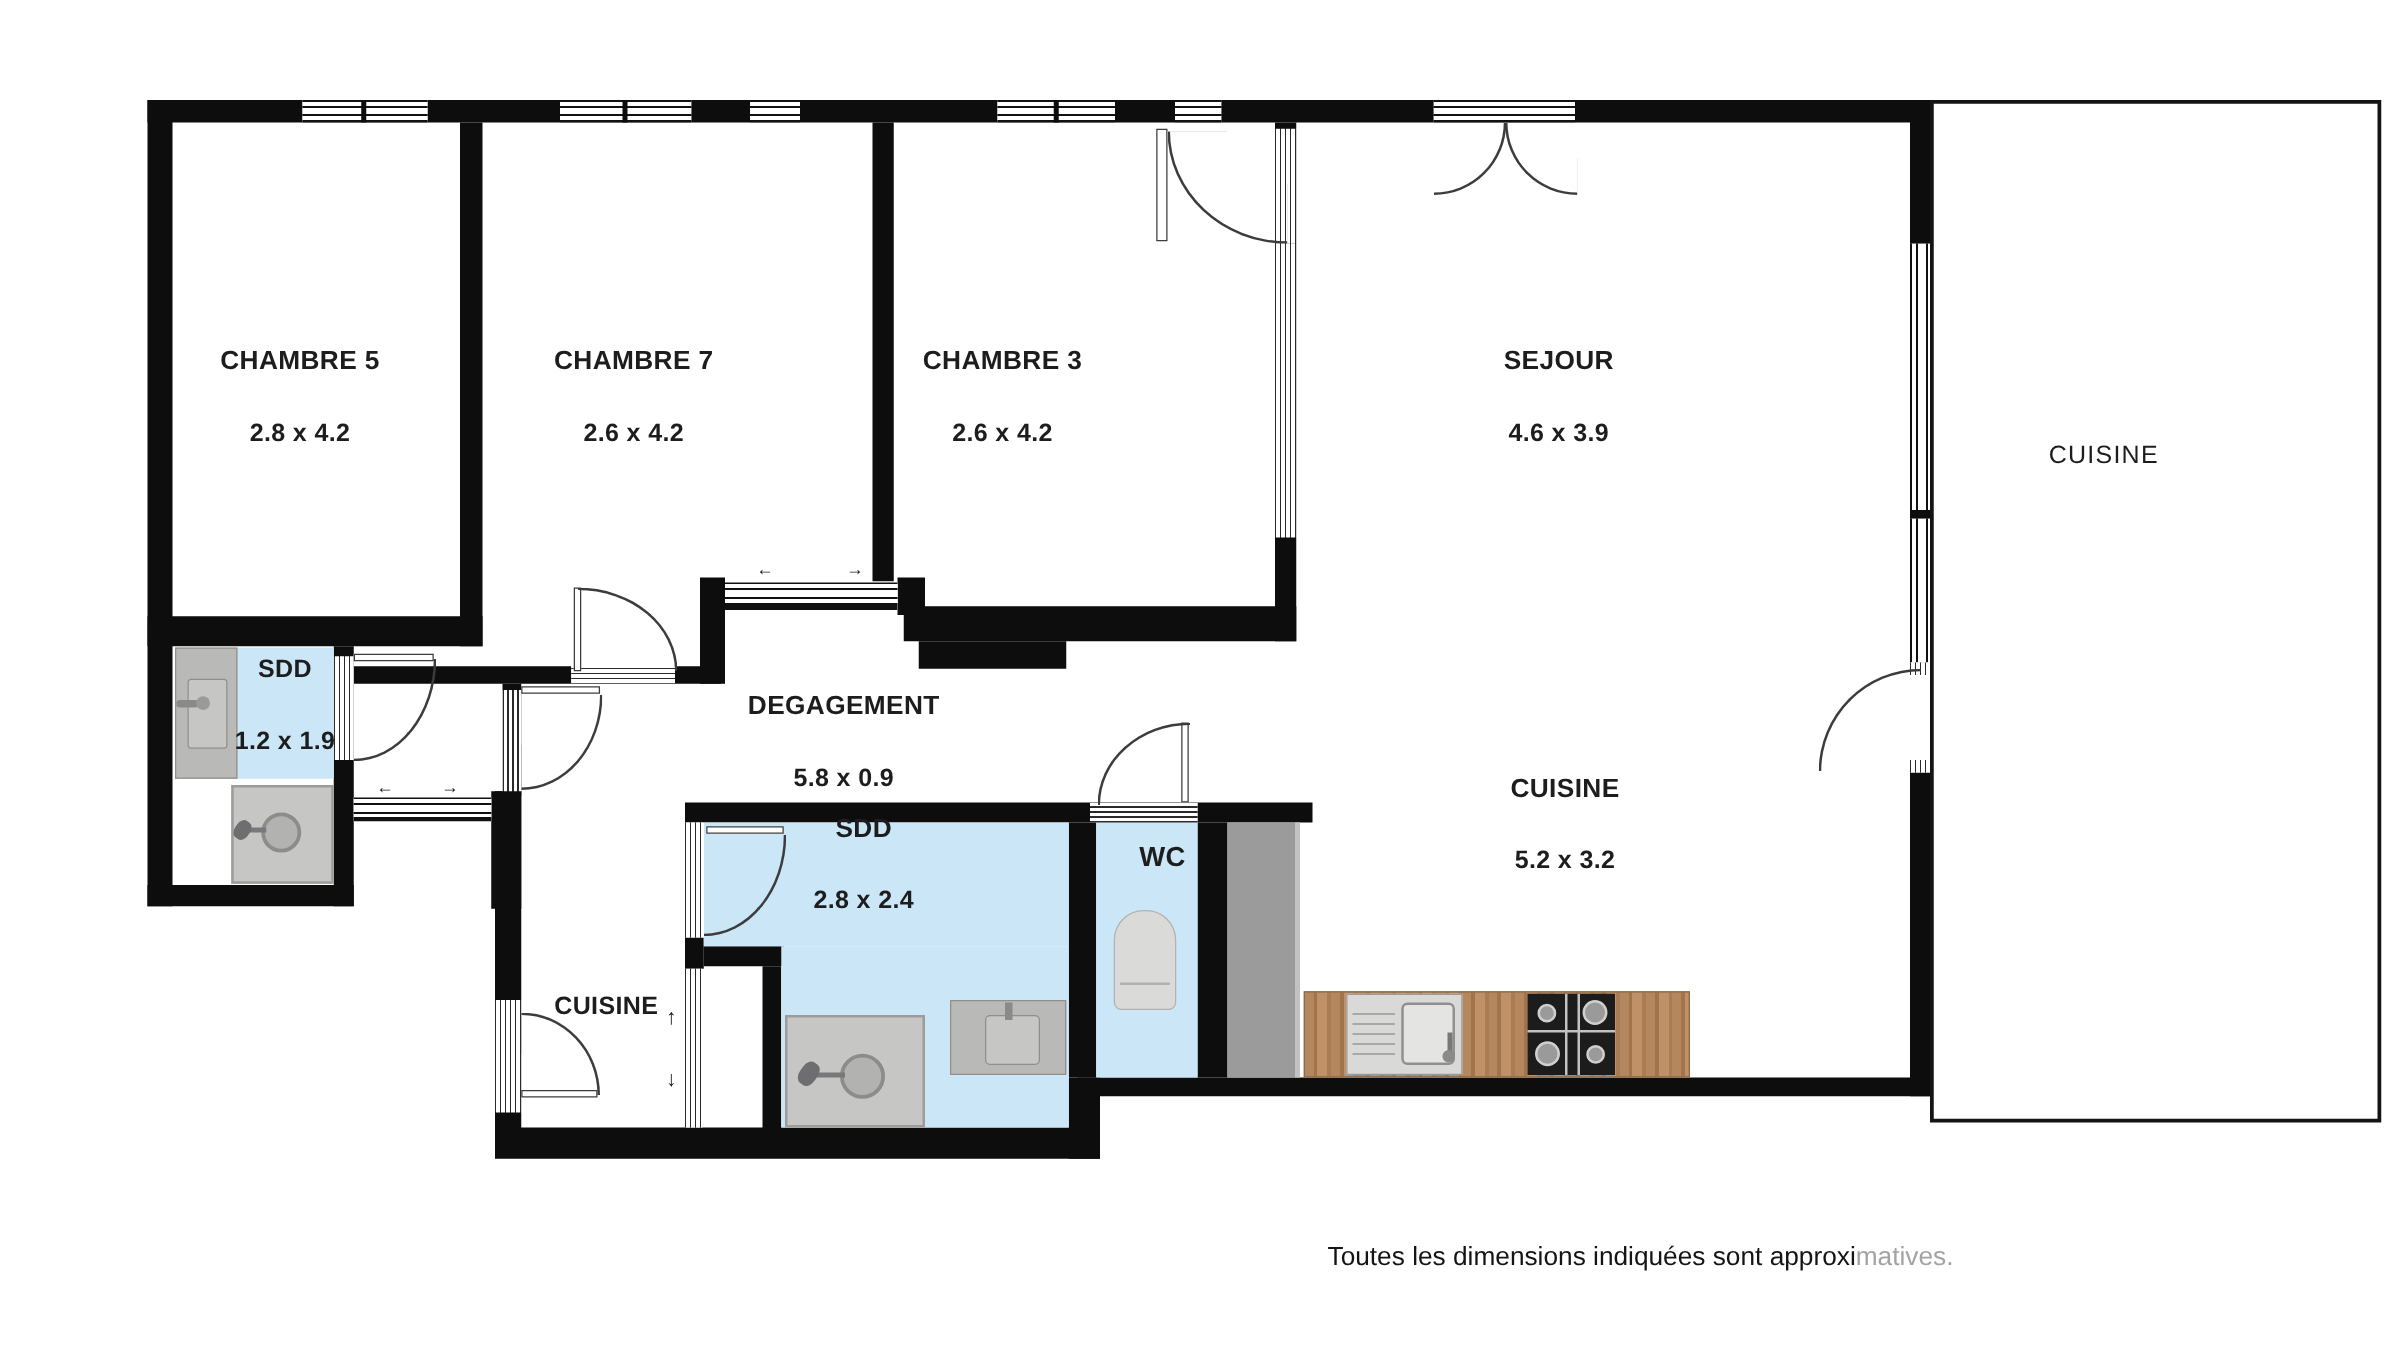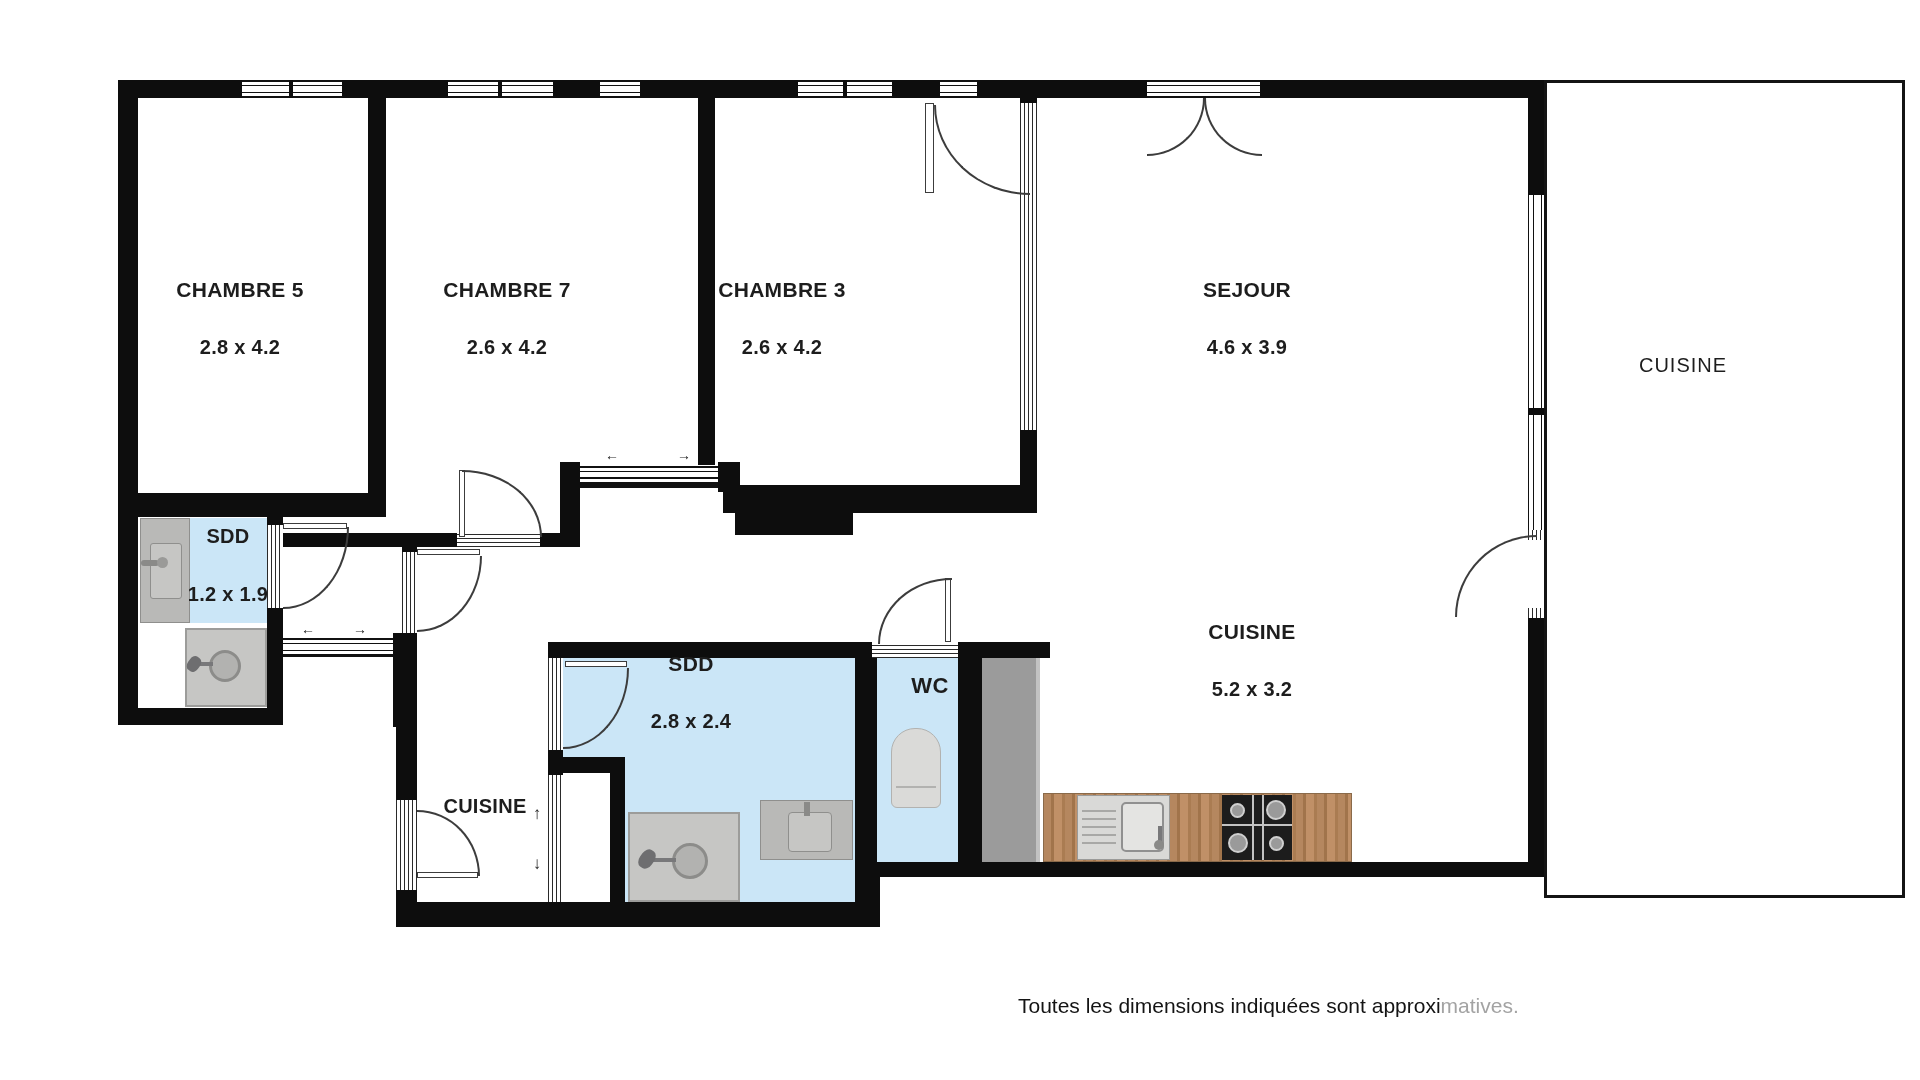"CHAMBRE 3" div.lbl { left: 782px -> 802px }
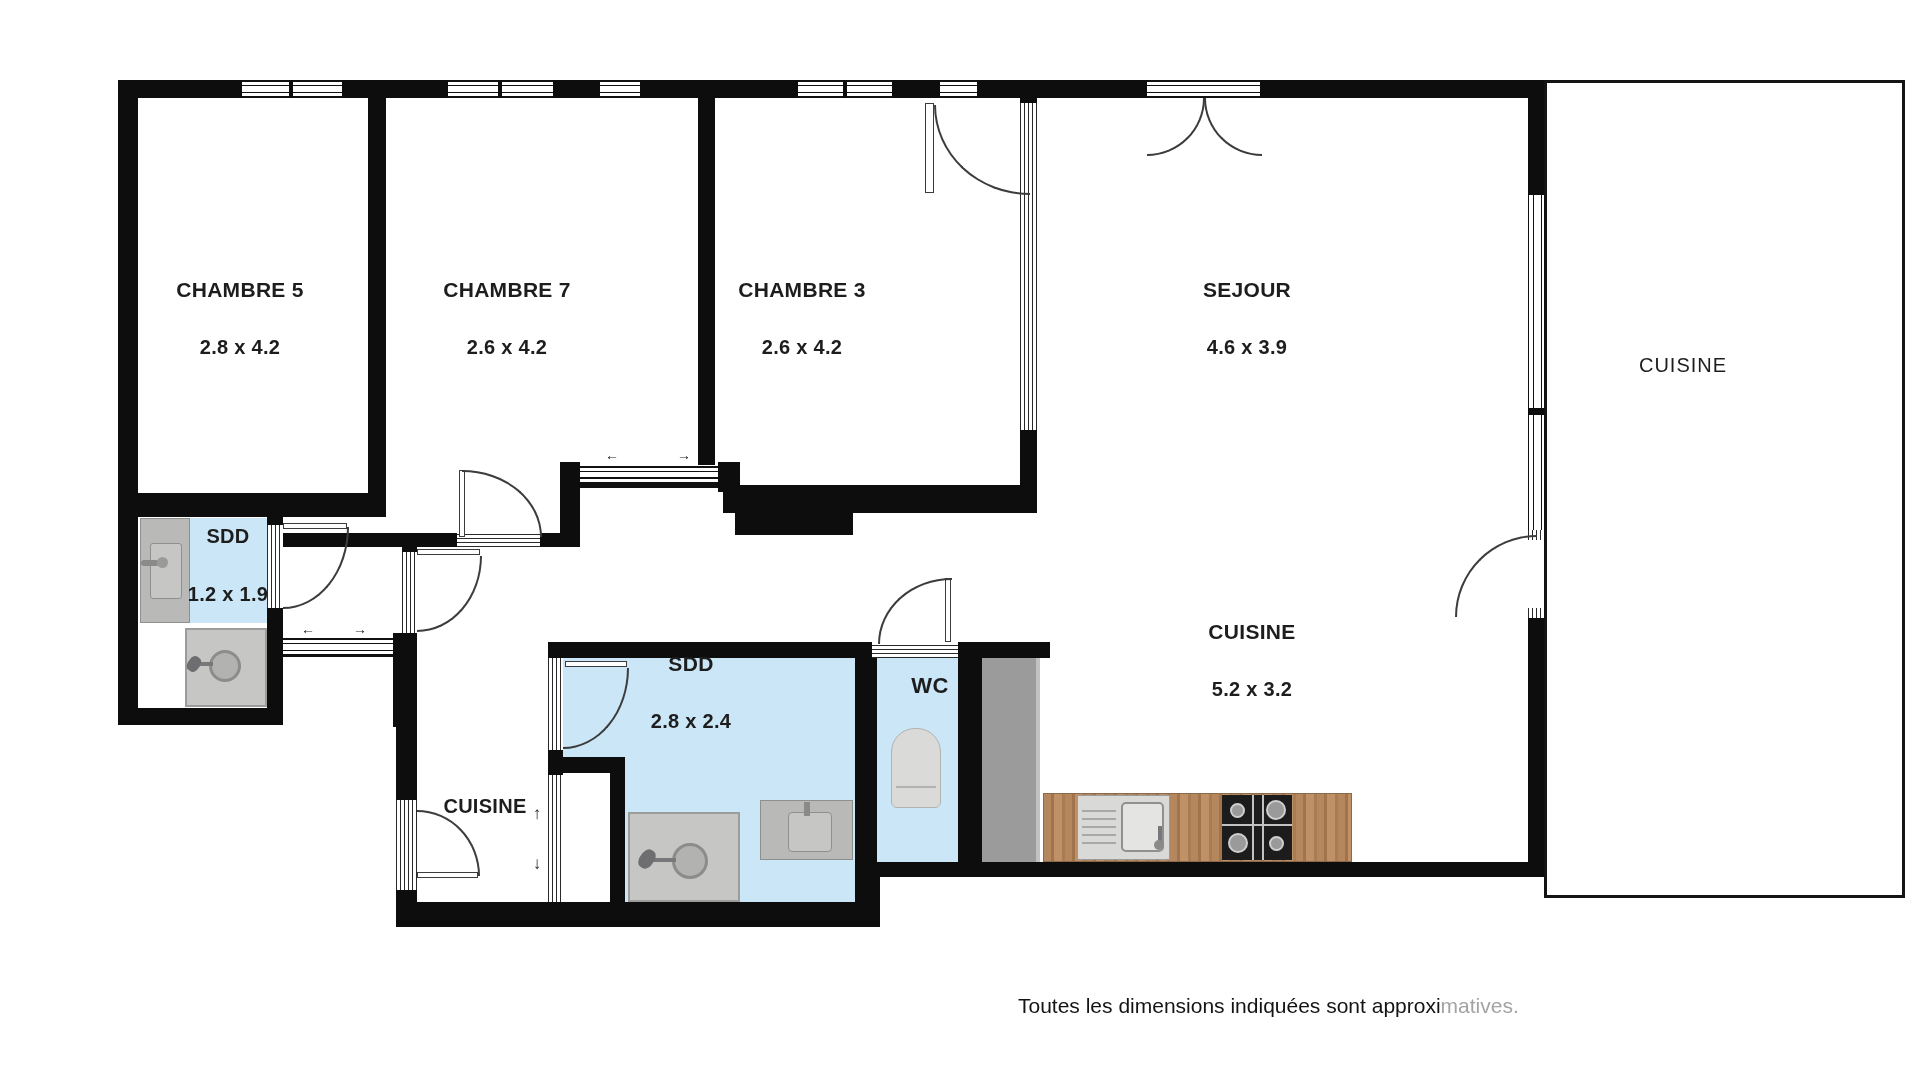"DEGAGEMENT" div.lbl { html: none -> <div> <div>DEGAGEMENT</div> <div>5.8 x 0.9</div> </div> }
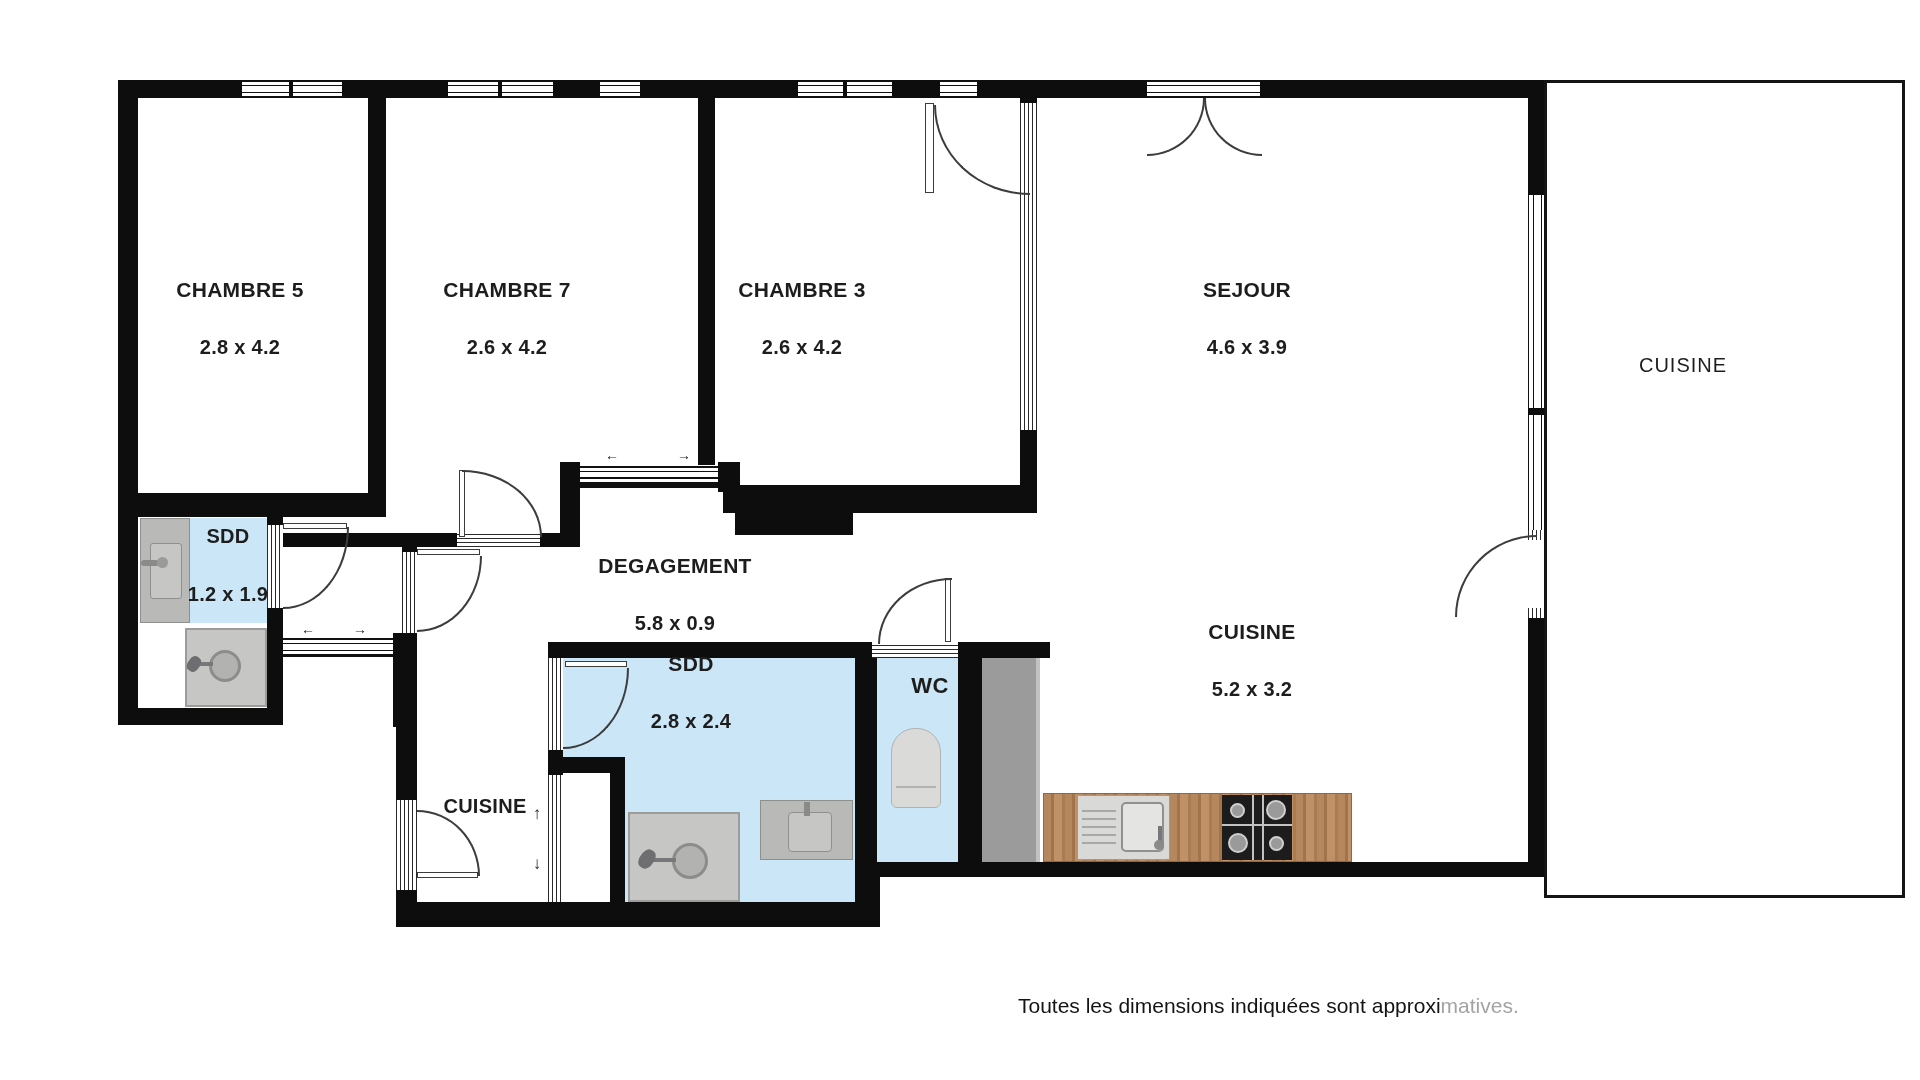"Toutes les dimensions indiquées sont" .disc { left: 1018px -> 1062px }
